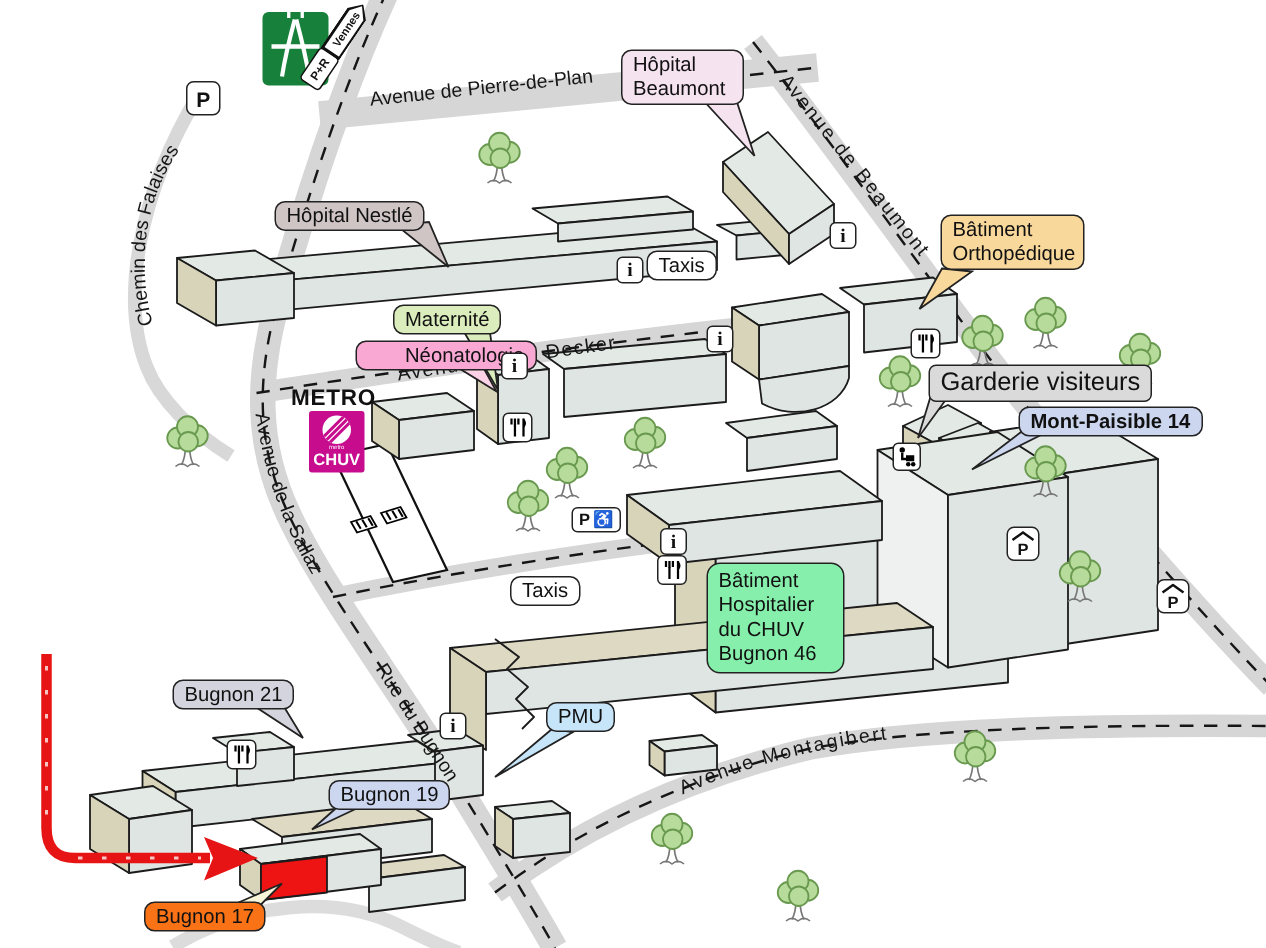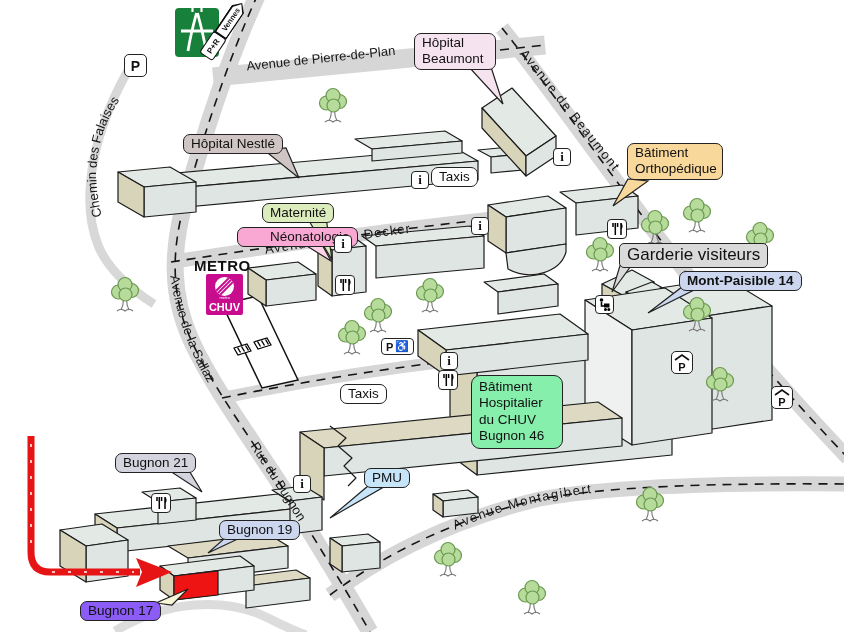"Bugnon 17" div.callout { background: #8b5cf6 -> #f97316; left: 80px -> 96px }
